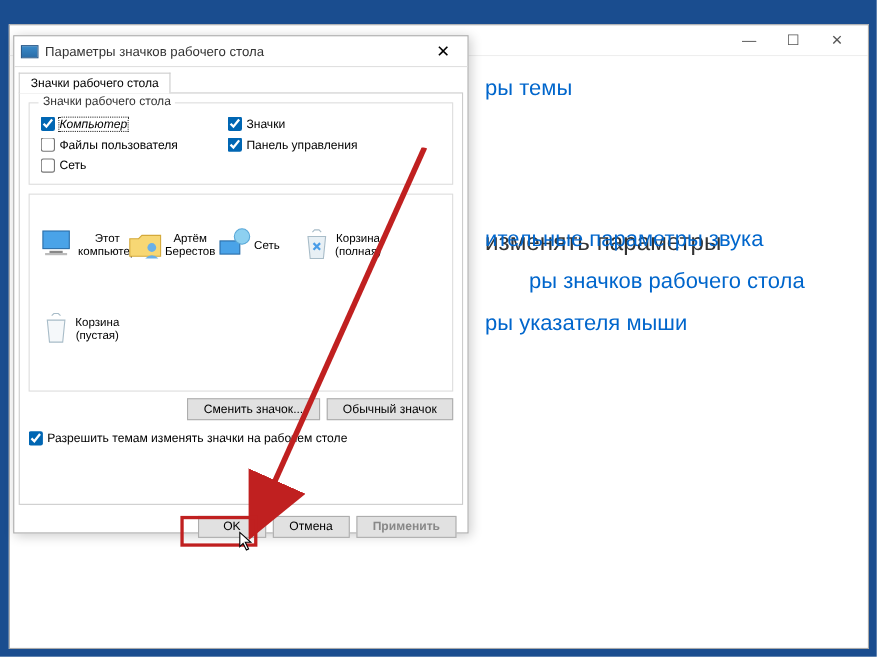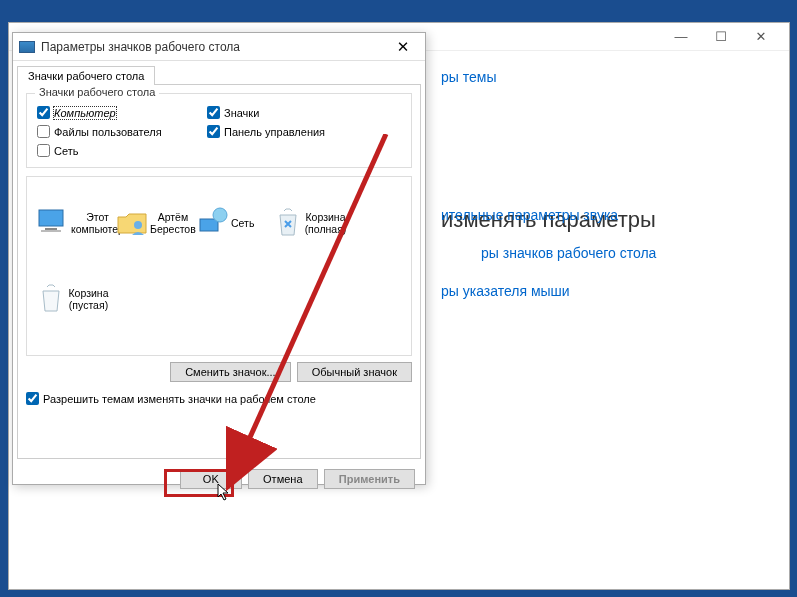"ры темы" .link { font-size: 14px -> 20px }
